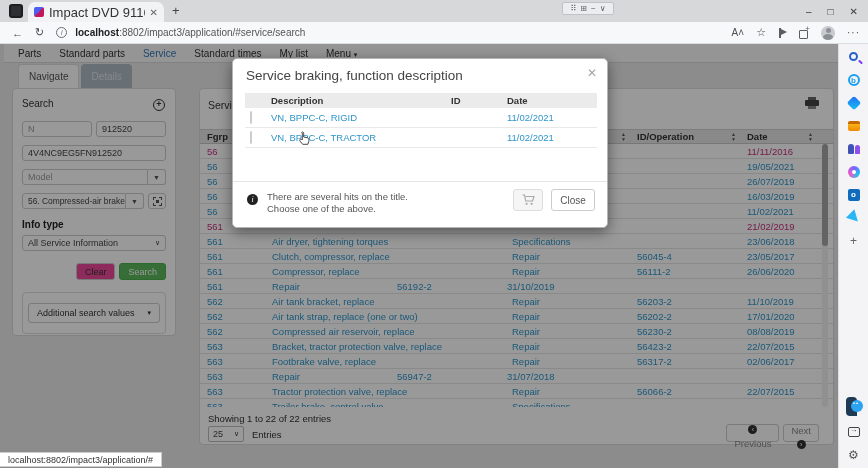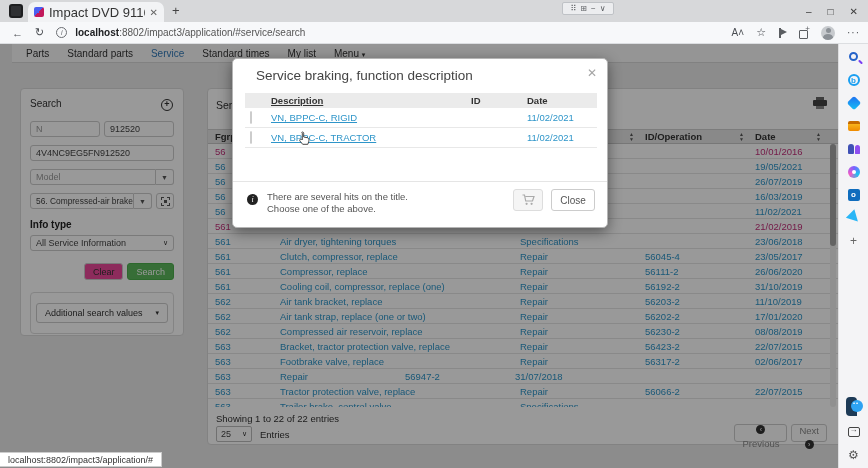"Parts" .app { left: 12px -> 4px }
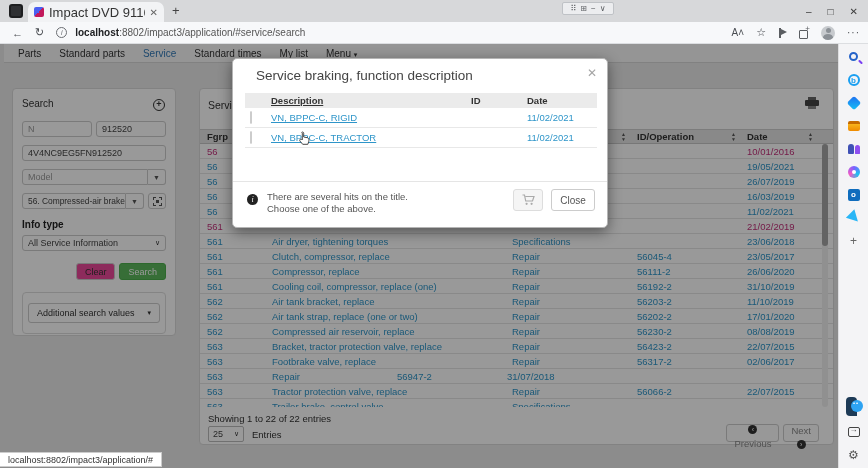"Navigate" div.lp-tabs { html: none -> <div> <div>Navigate</div> <div>Details</div> </div> }
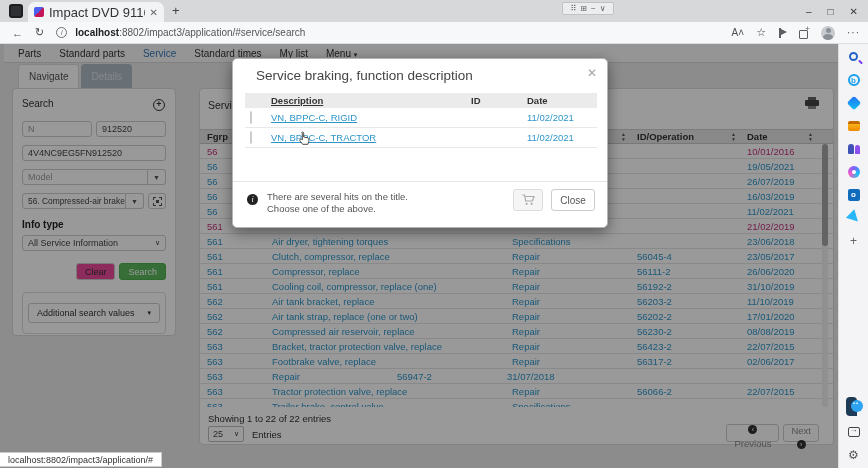"Service braking, function description" .m-title { margin-left: 10px -> none }
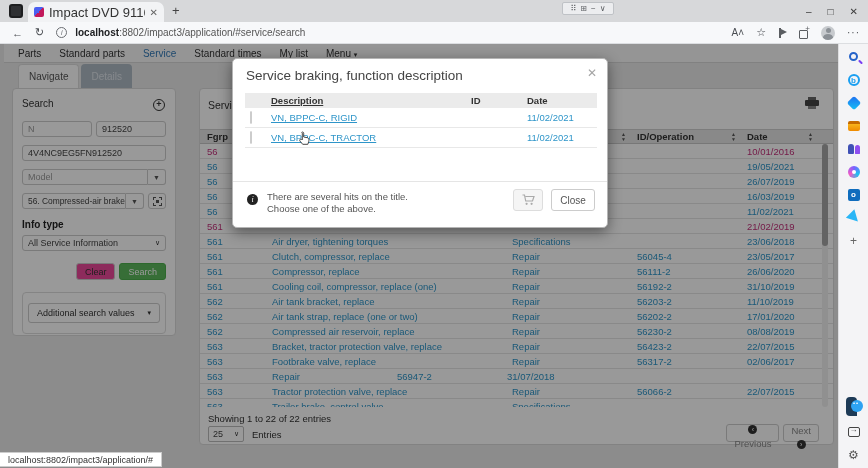"Description" .mc2 { text-decoration: underline -> none; width: 200px -> 180px }
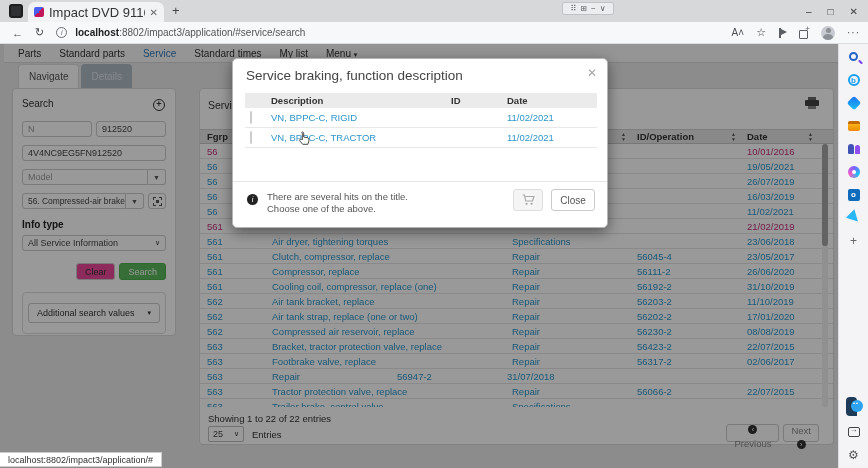"10/01/2016" div.c5 { text: 10/01/2016 -> 11/11/2016 }
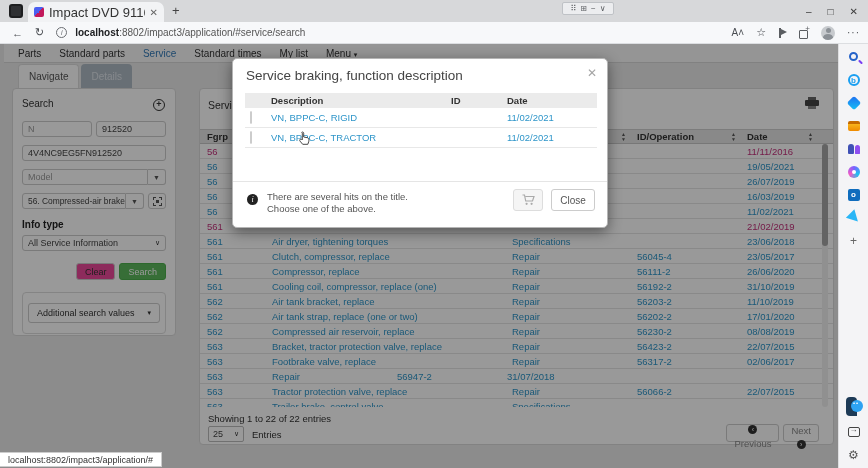"Cooling coil, compressor, replace (one)" div.c2 { html: <div>Cooling coil, compressor, replace (one)</div> -> none }
